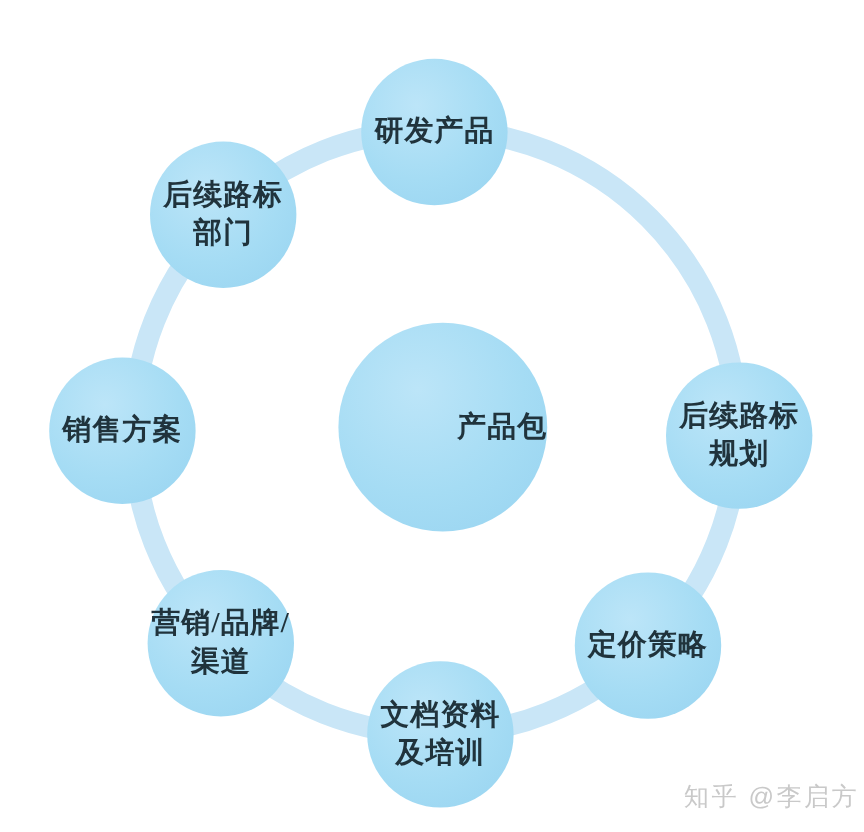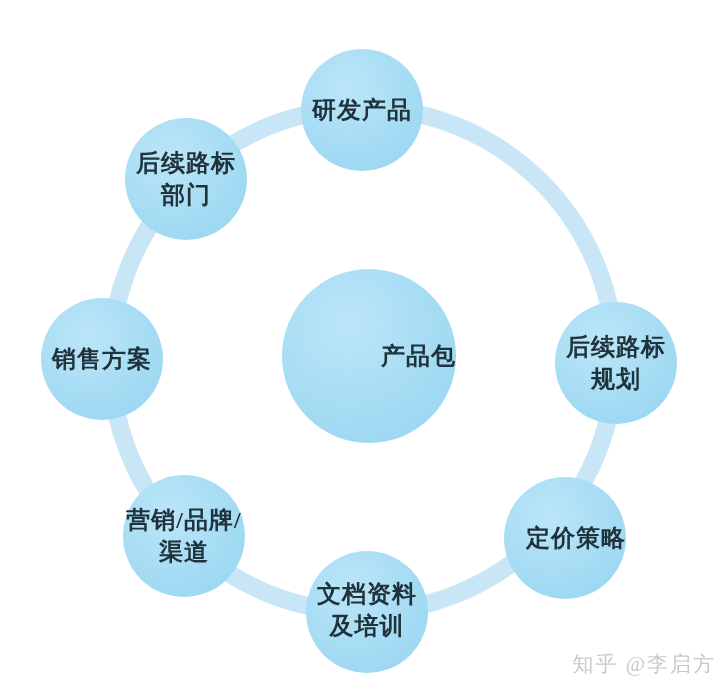"定价策略" .node-lower-right { justify-content: flex-end -> none; left: 504px -> 479px }
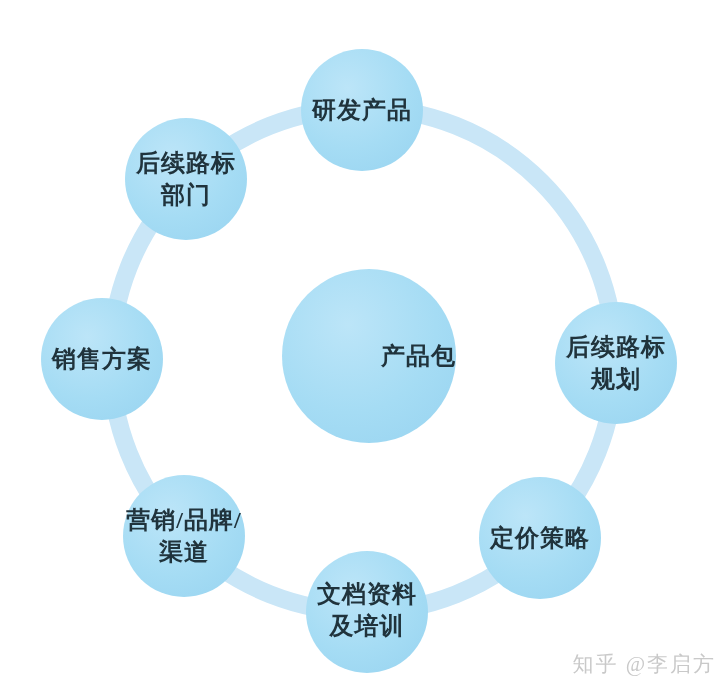"文档资料" .node-bottom { font-family: Liberation Mono, monospace -> none }
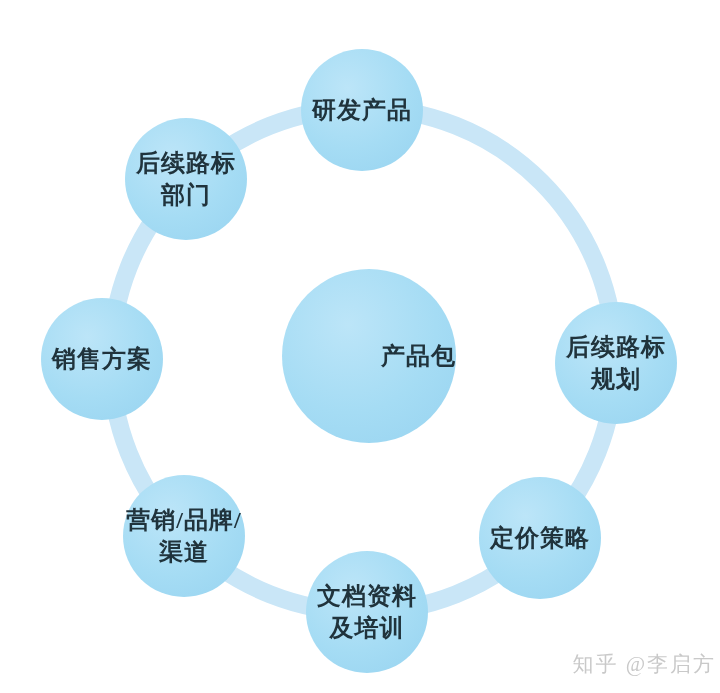"知乎 @李启方" .watermark { font-family: Liberation Serif, serif -> Liberation Sans, sans-serif }
